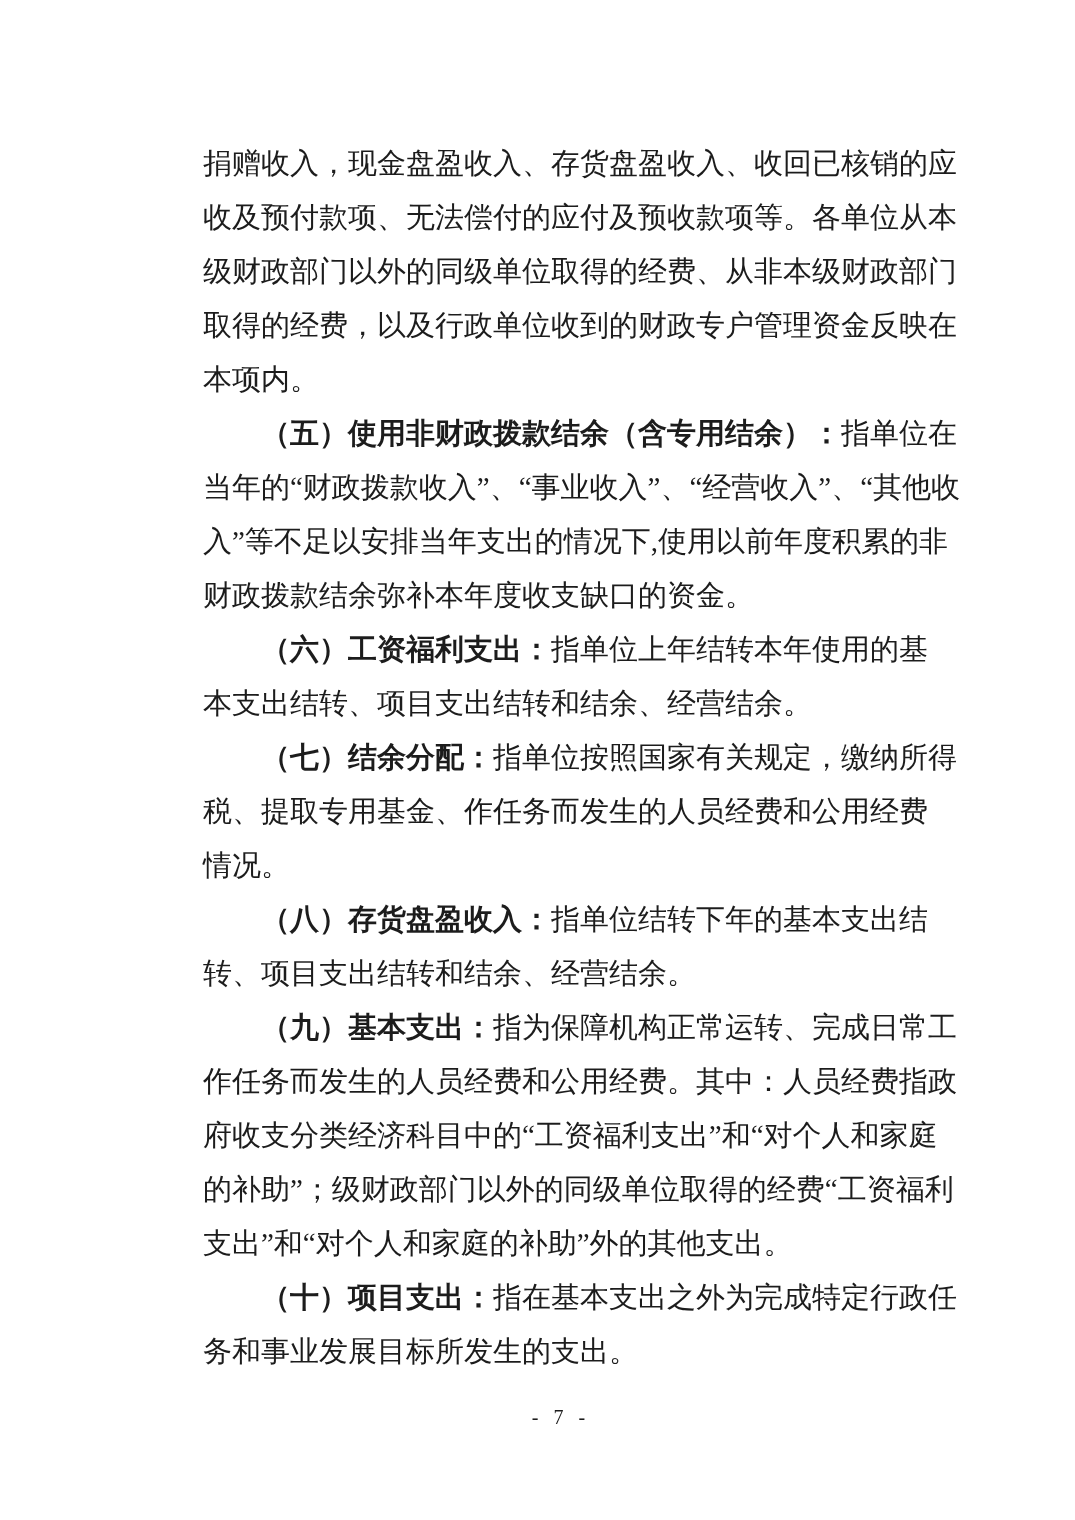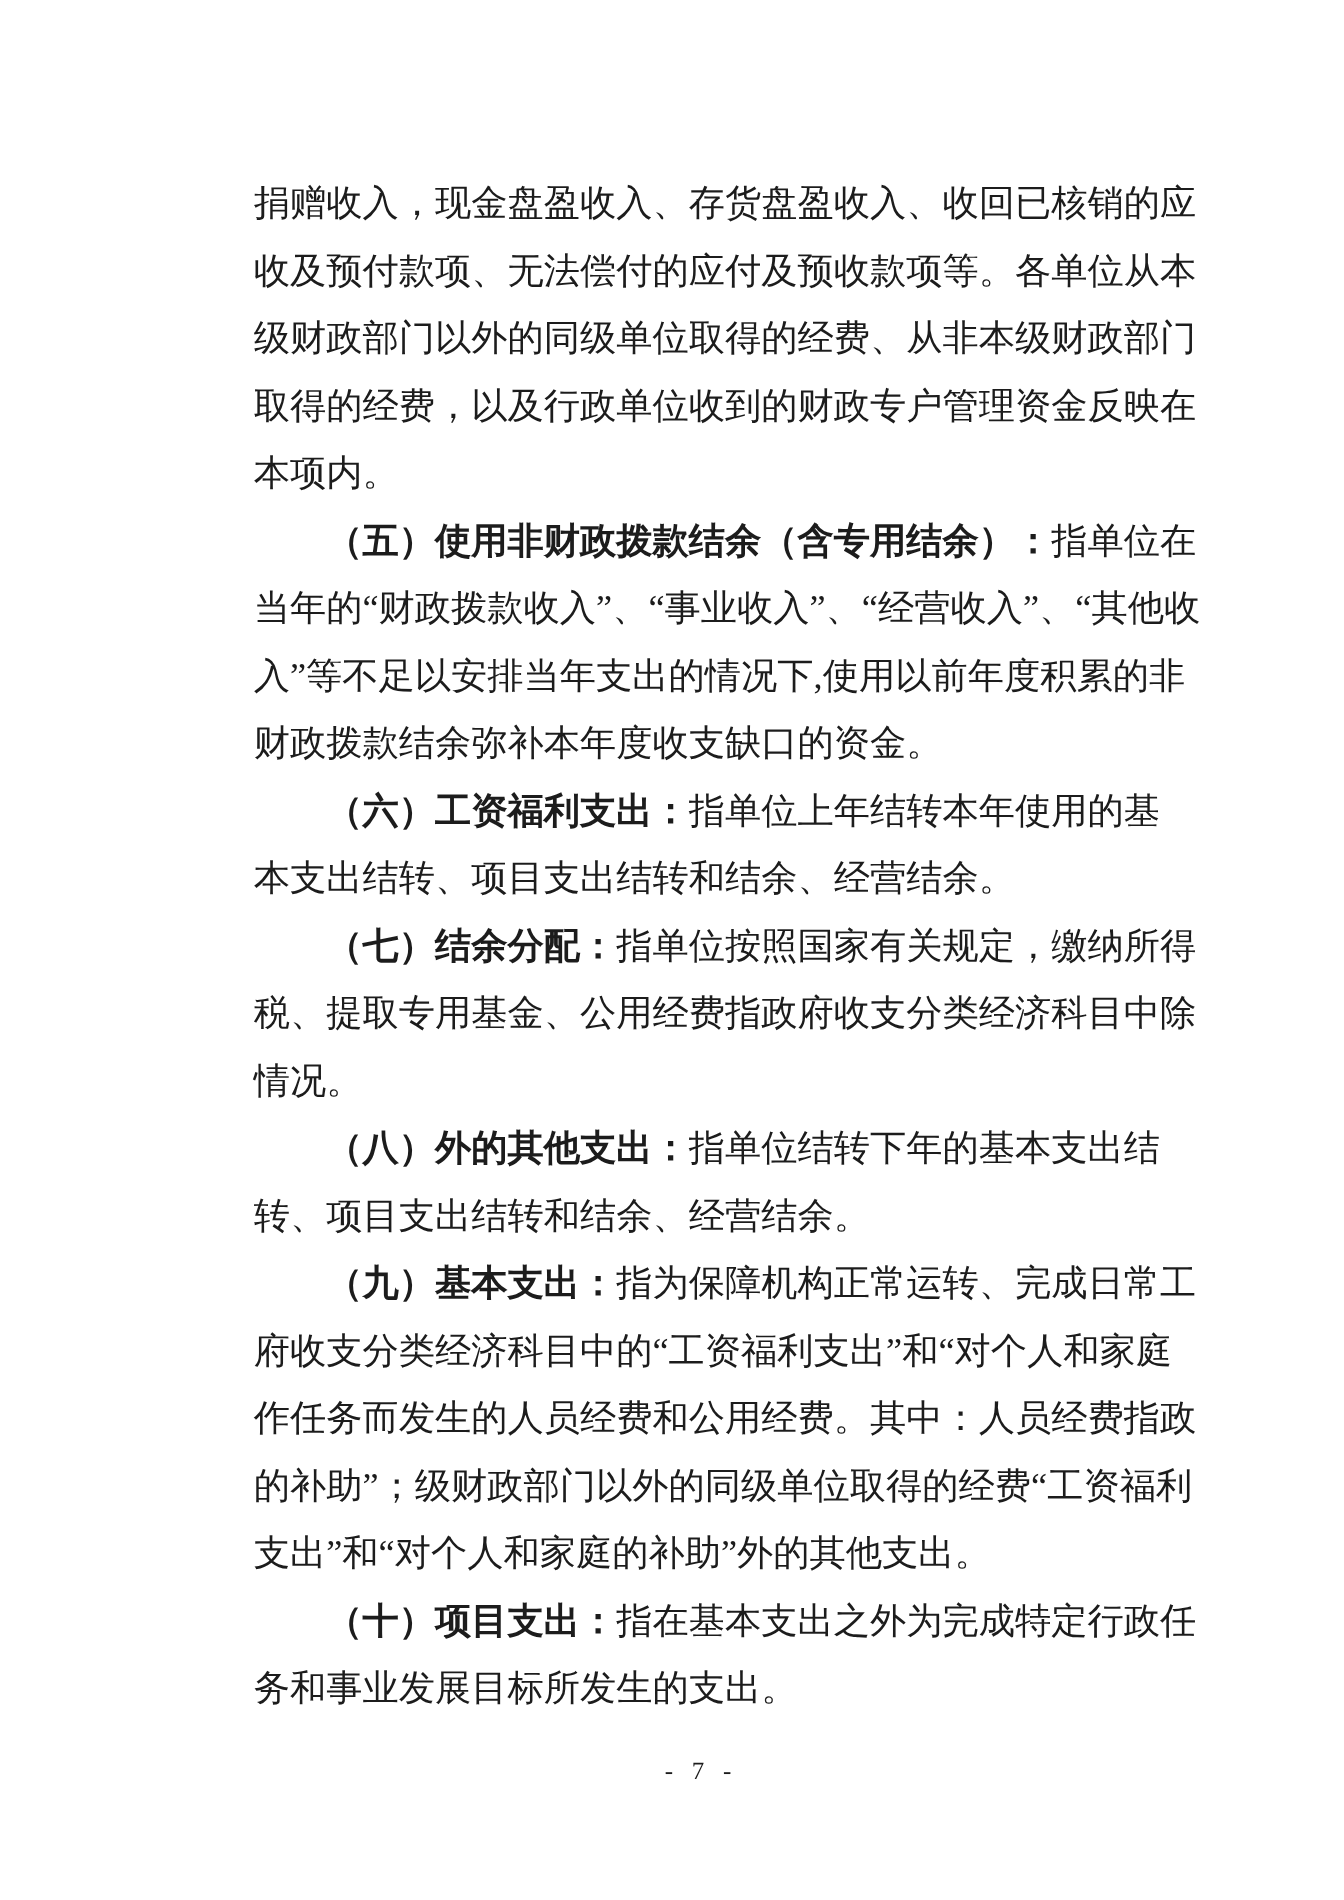"税、提取专用基金、公用经费指政府收支分类经济科目中除" span { text: 公用经费指政府收支分类经济科目中除 -> 作任务而发生的人员经费和公用经费 }
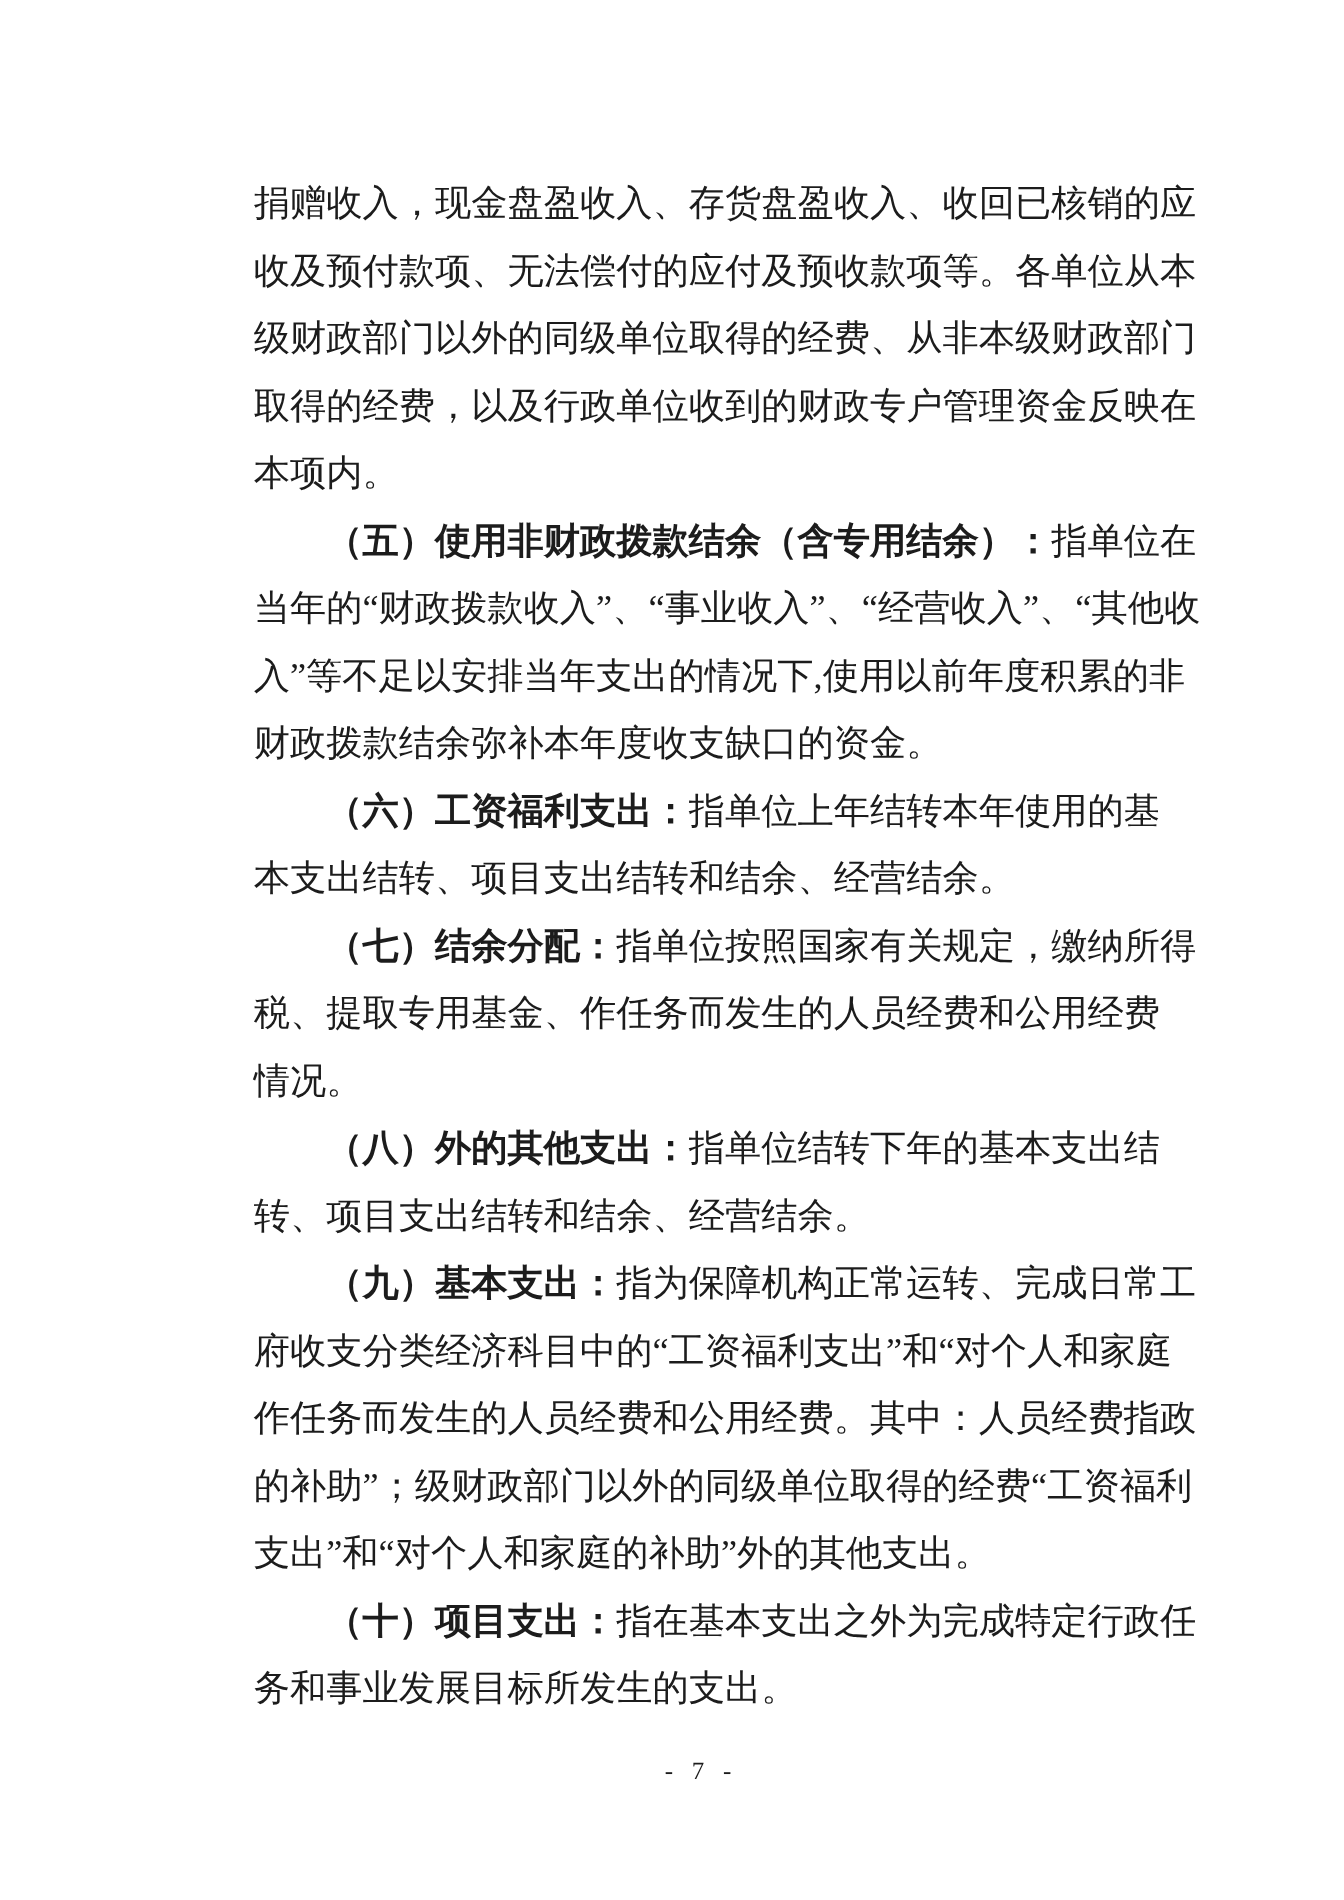"（八）外的其他支出：" span.term { text: 外的其他支出 -> 存货盘盈收入 }
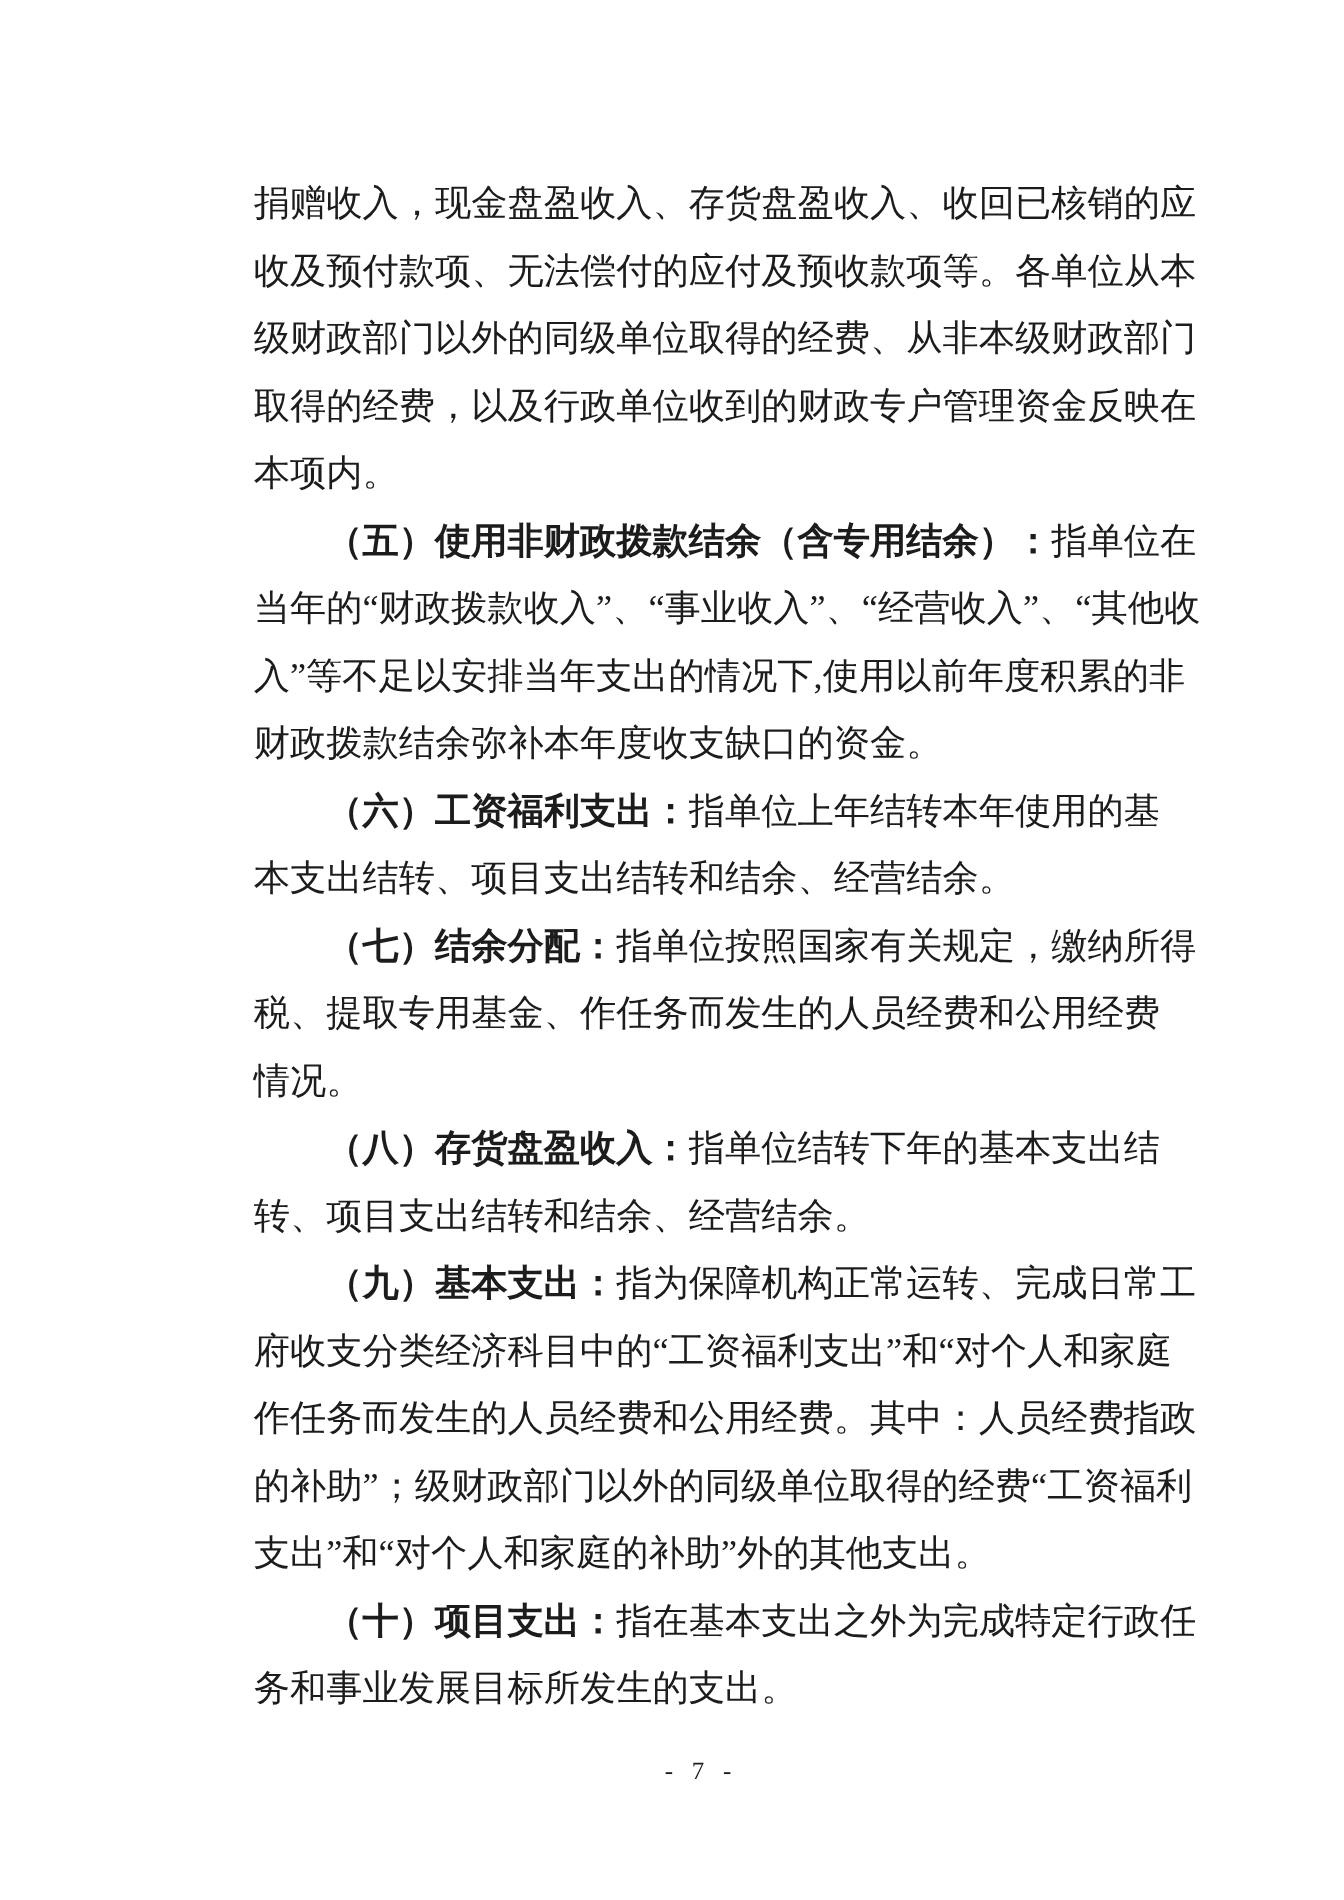"府收支分类经济科目中的“工资福利支出”和“对个人和家庭" div.line { order: before "作任务而发生的人员经费和公用经费。其中：人员经费指政" -> after "作任务而发生的人员经费和公用经费。其中：人员经费指政" }
